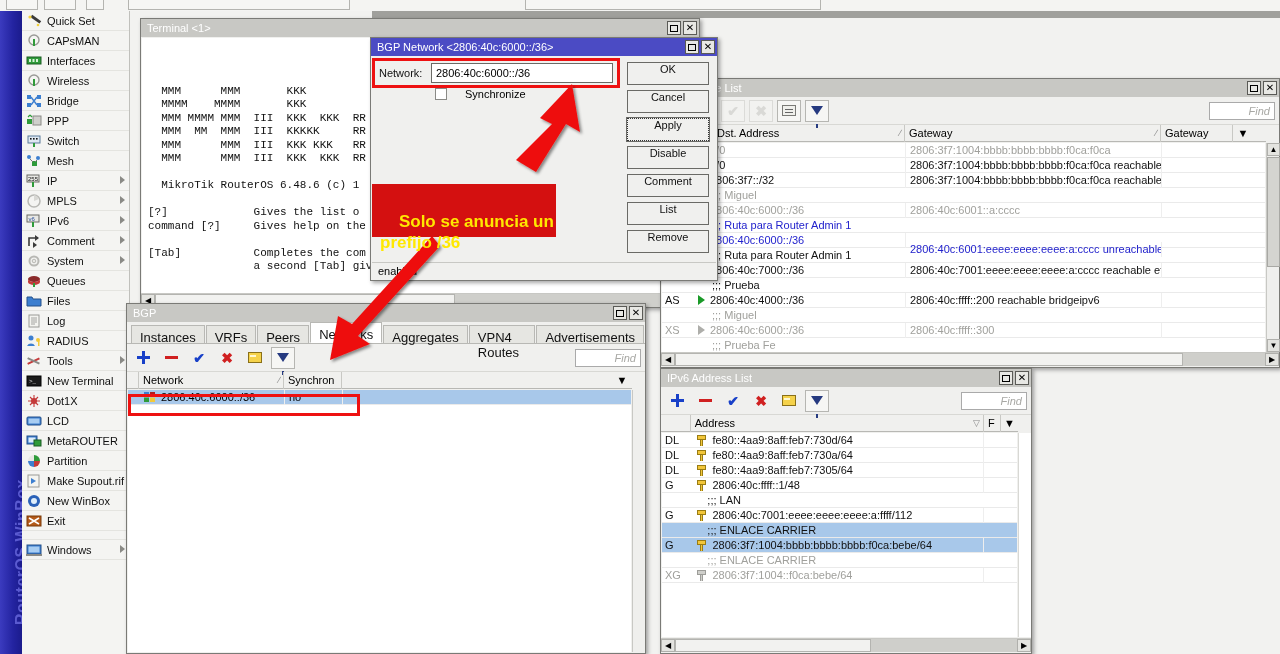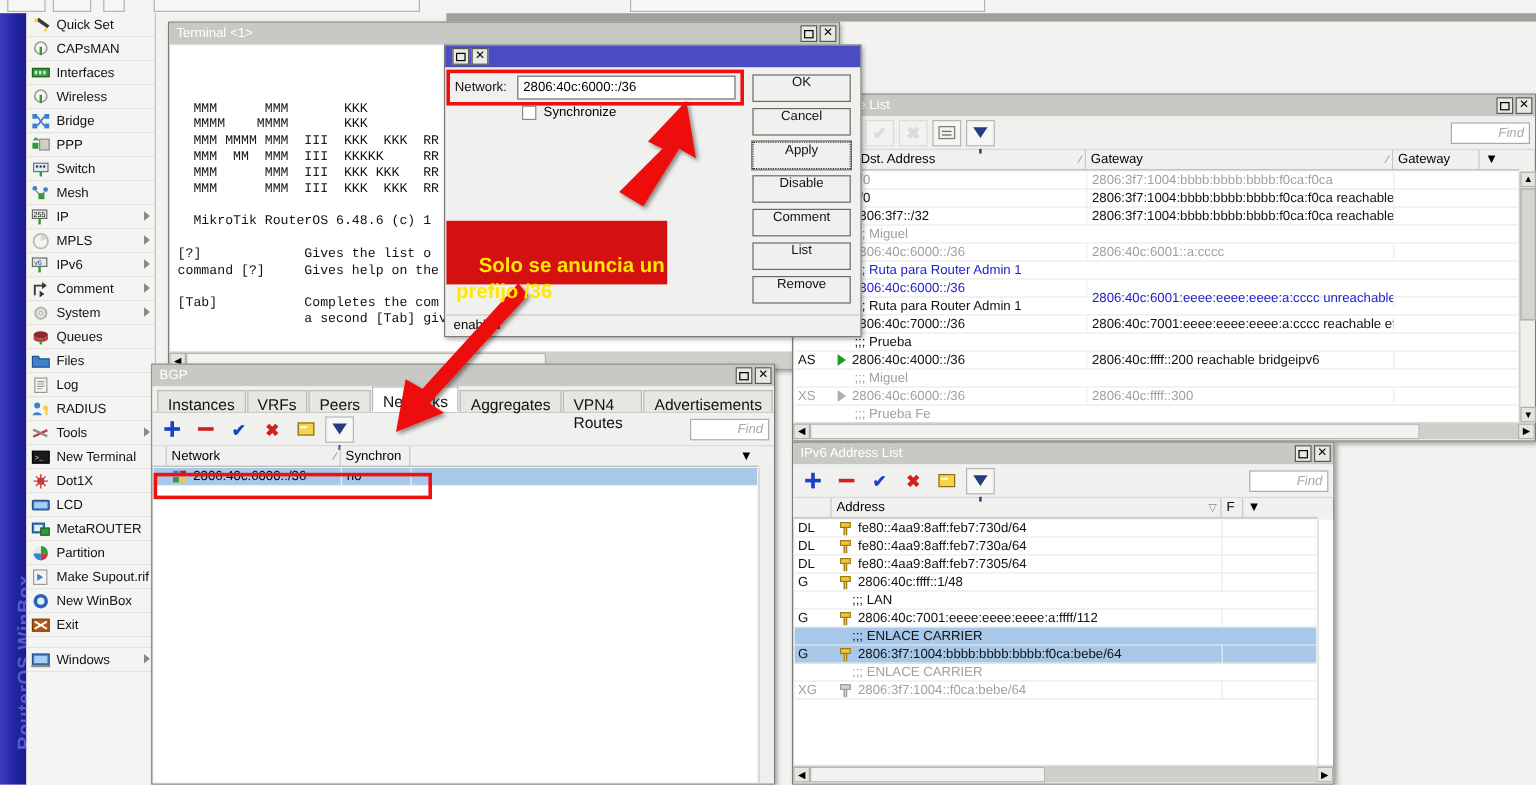"BGP Network <2806:40c:6000::/36>" span.ttxt { html: none -> <span>BGP Network &lt;2806:40c:6000::/36&gt;</span> }
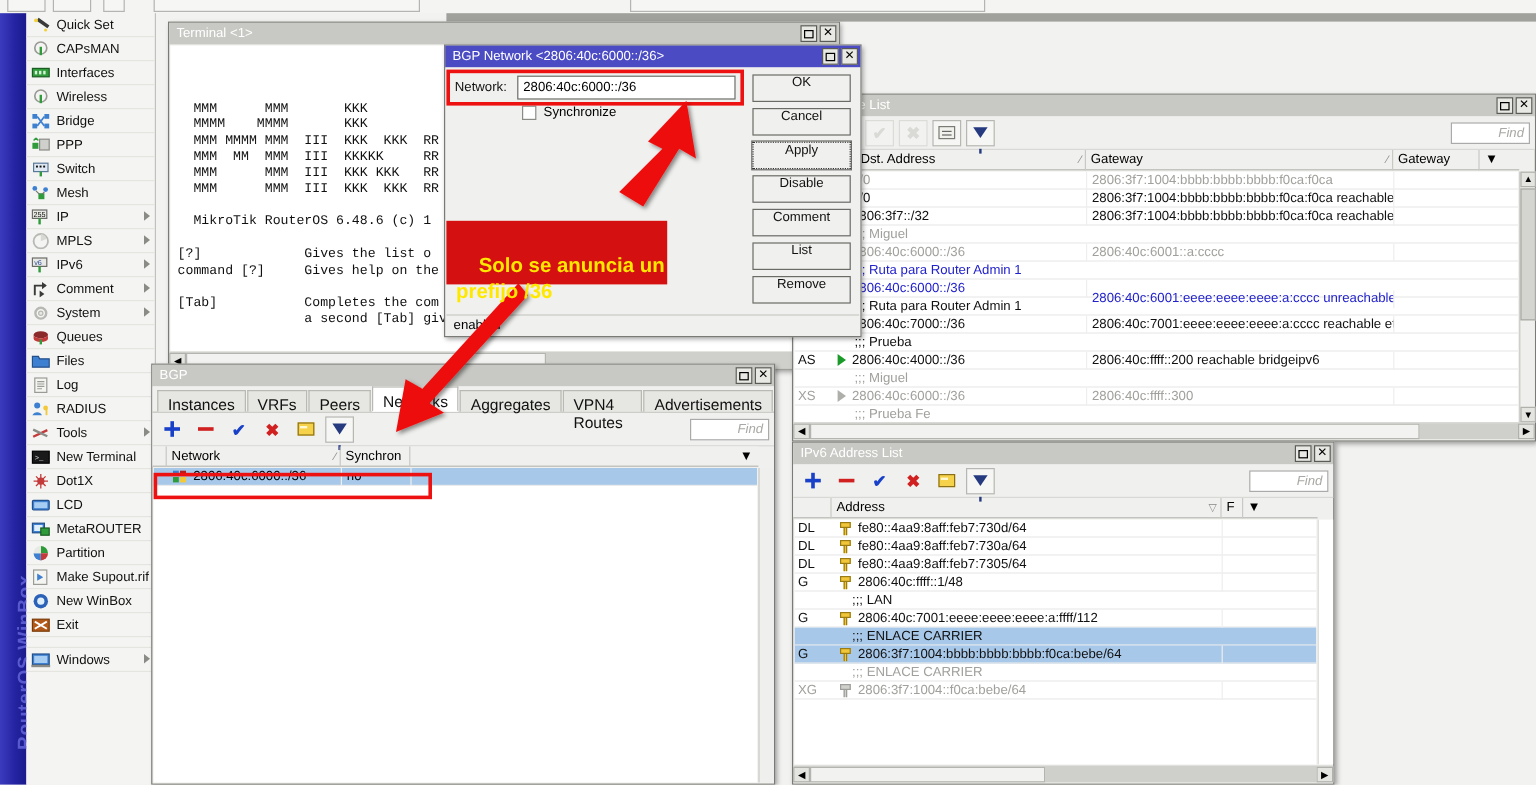"Synchronize" .cbrow { gap: none -> 12px }
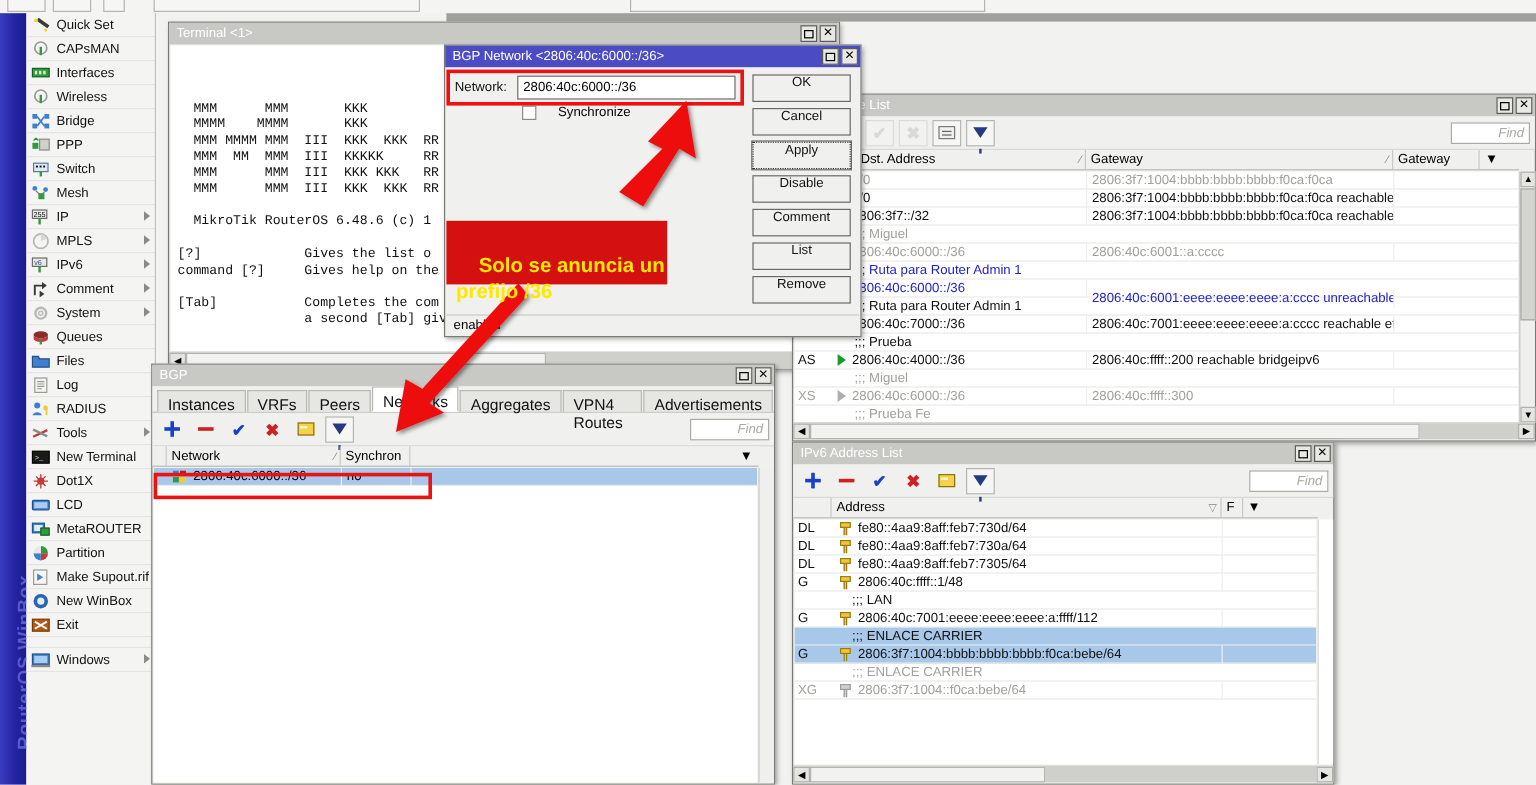"IPv6 Address List" div.win { width: 452px -> 372px }
